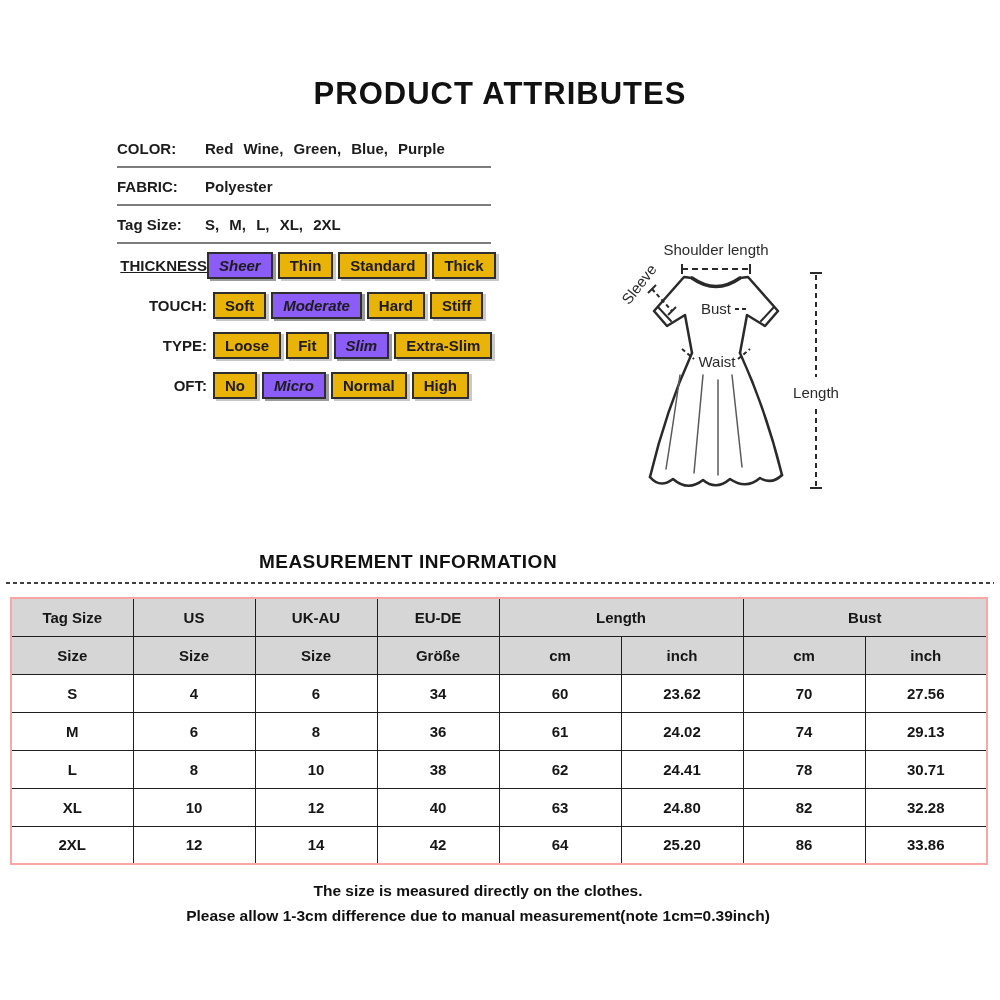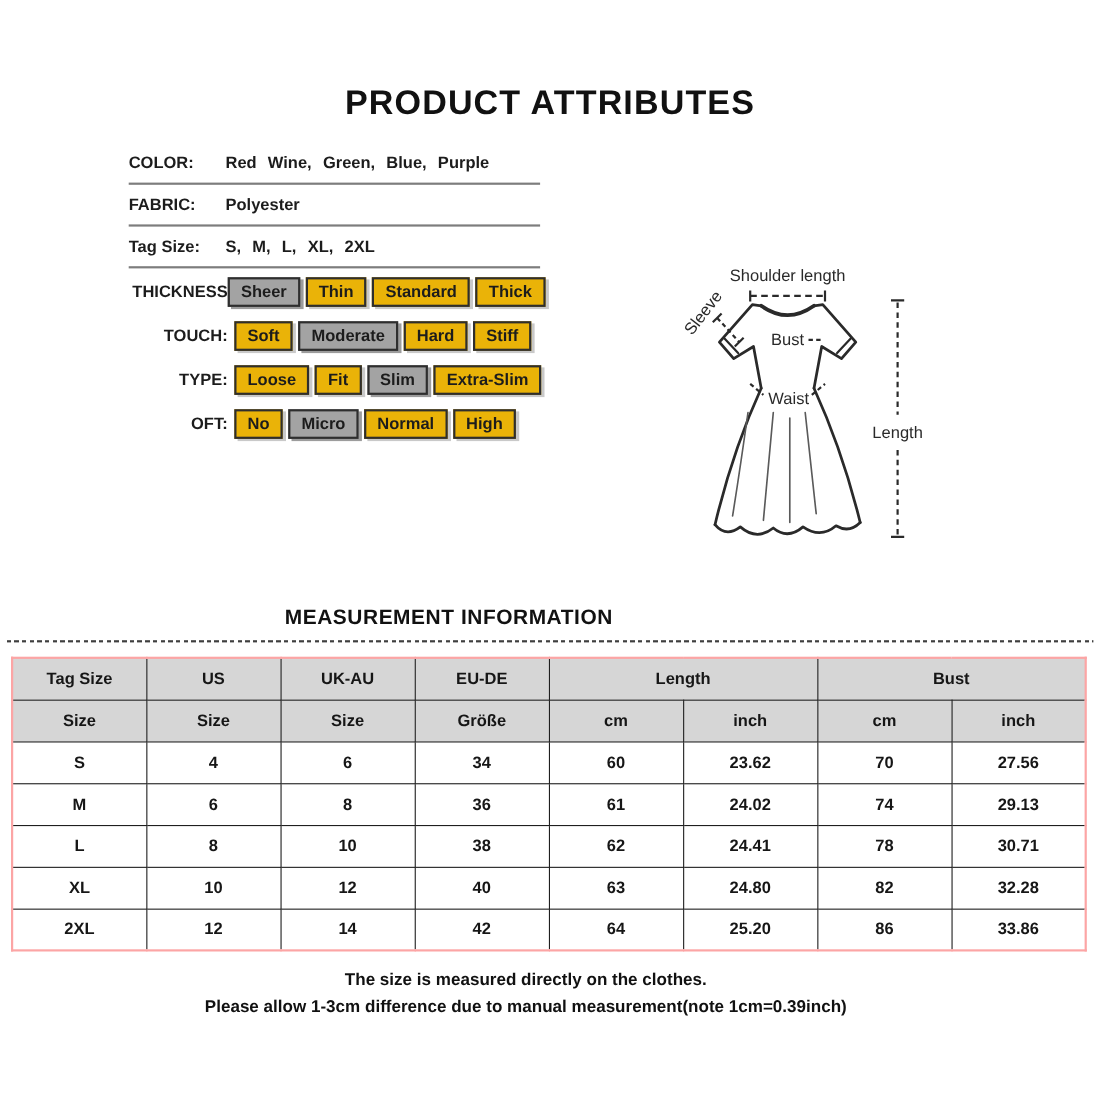"THICKNESS" .opt-label.flush { text-decoration: none -> underline }
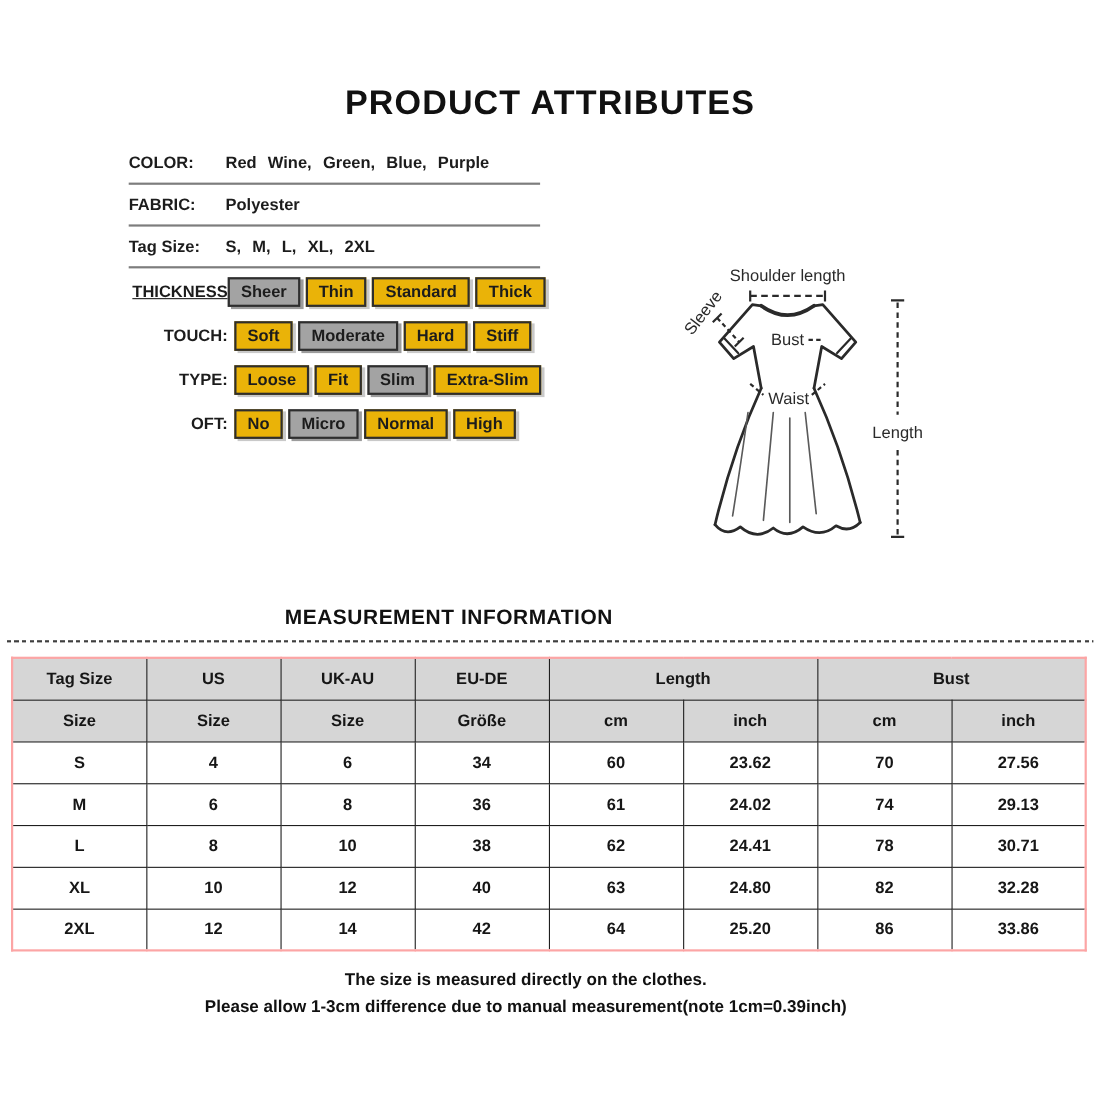"Sheer" .opt-box.selected { background: #a3a3a3 -> #8b5cf6; font-style: none -> italic }
